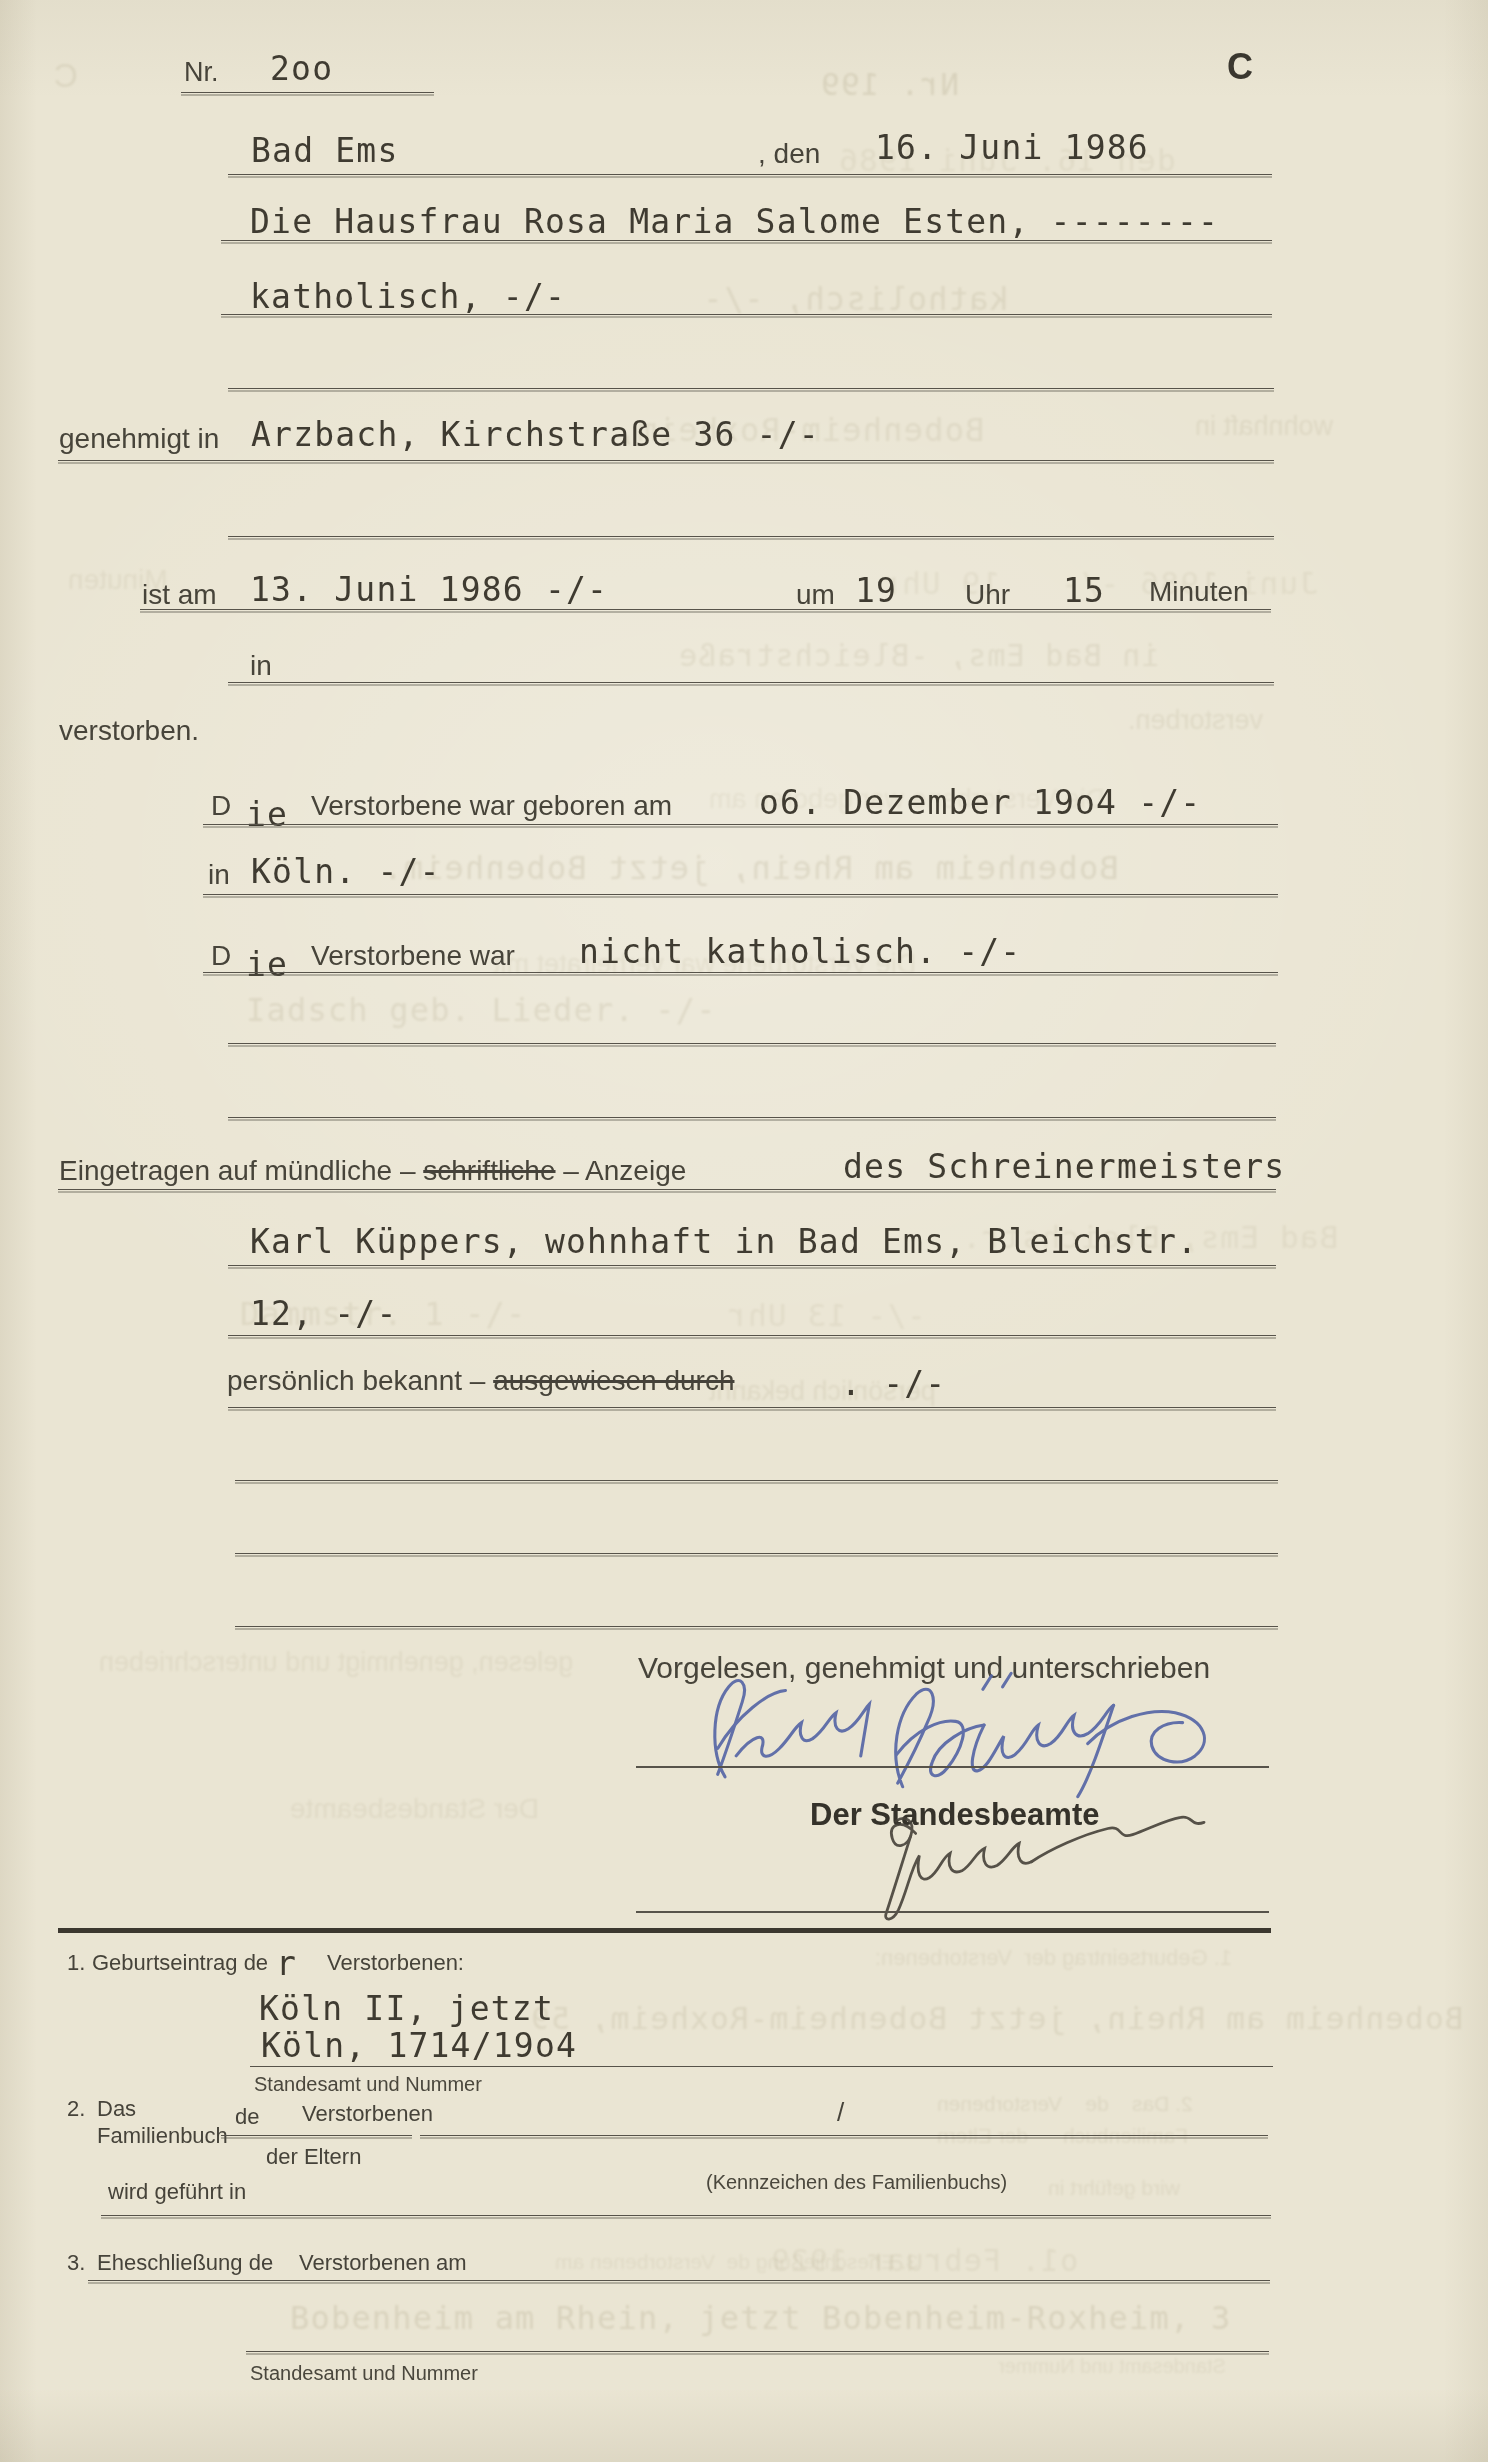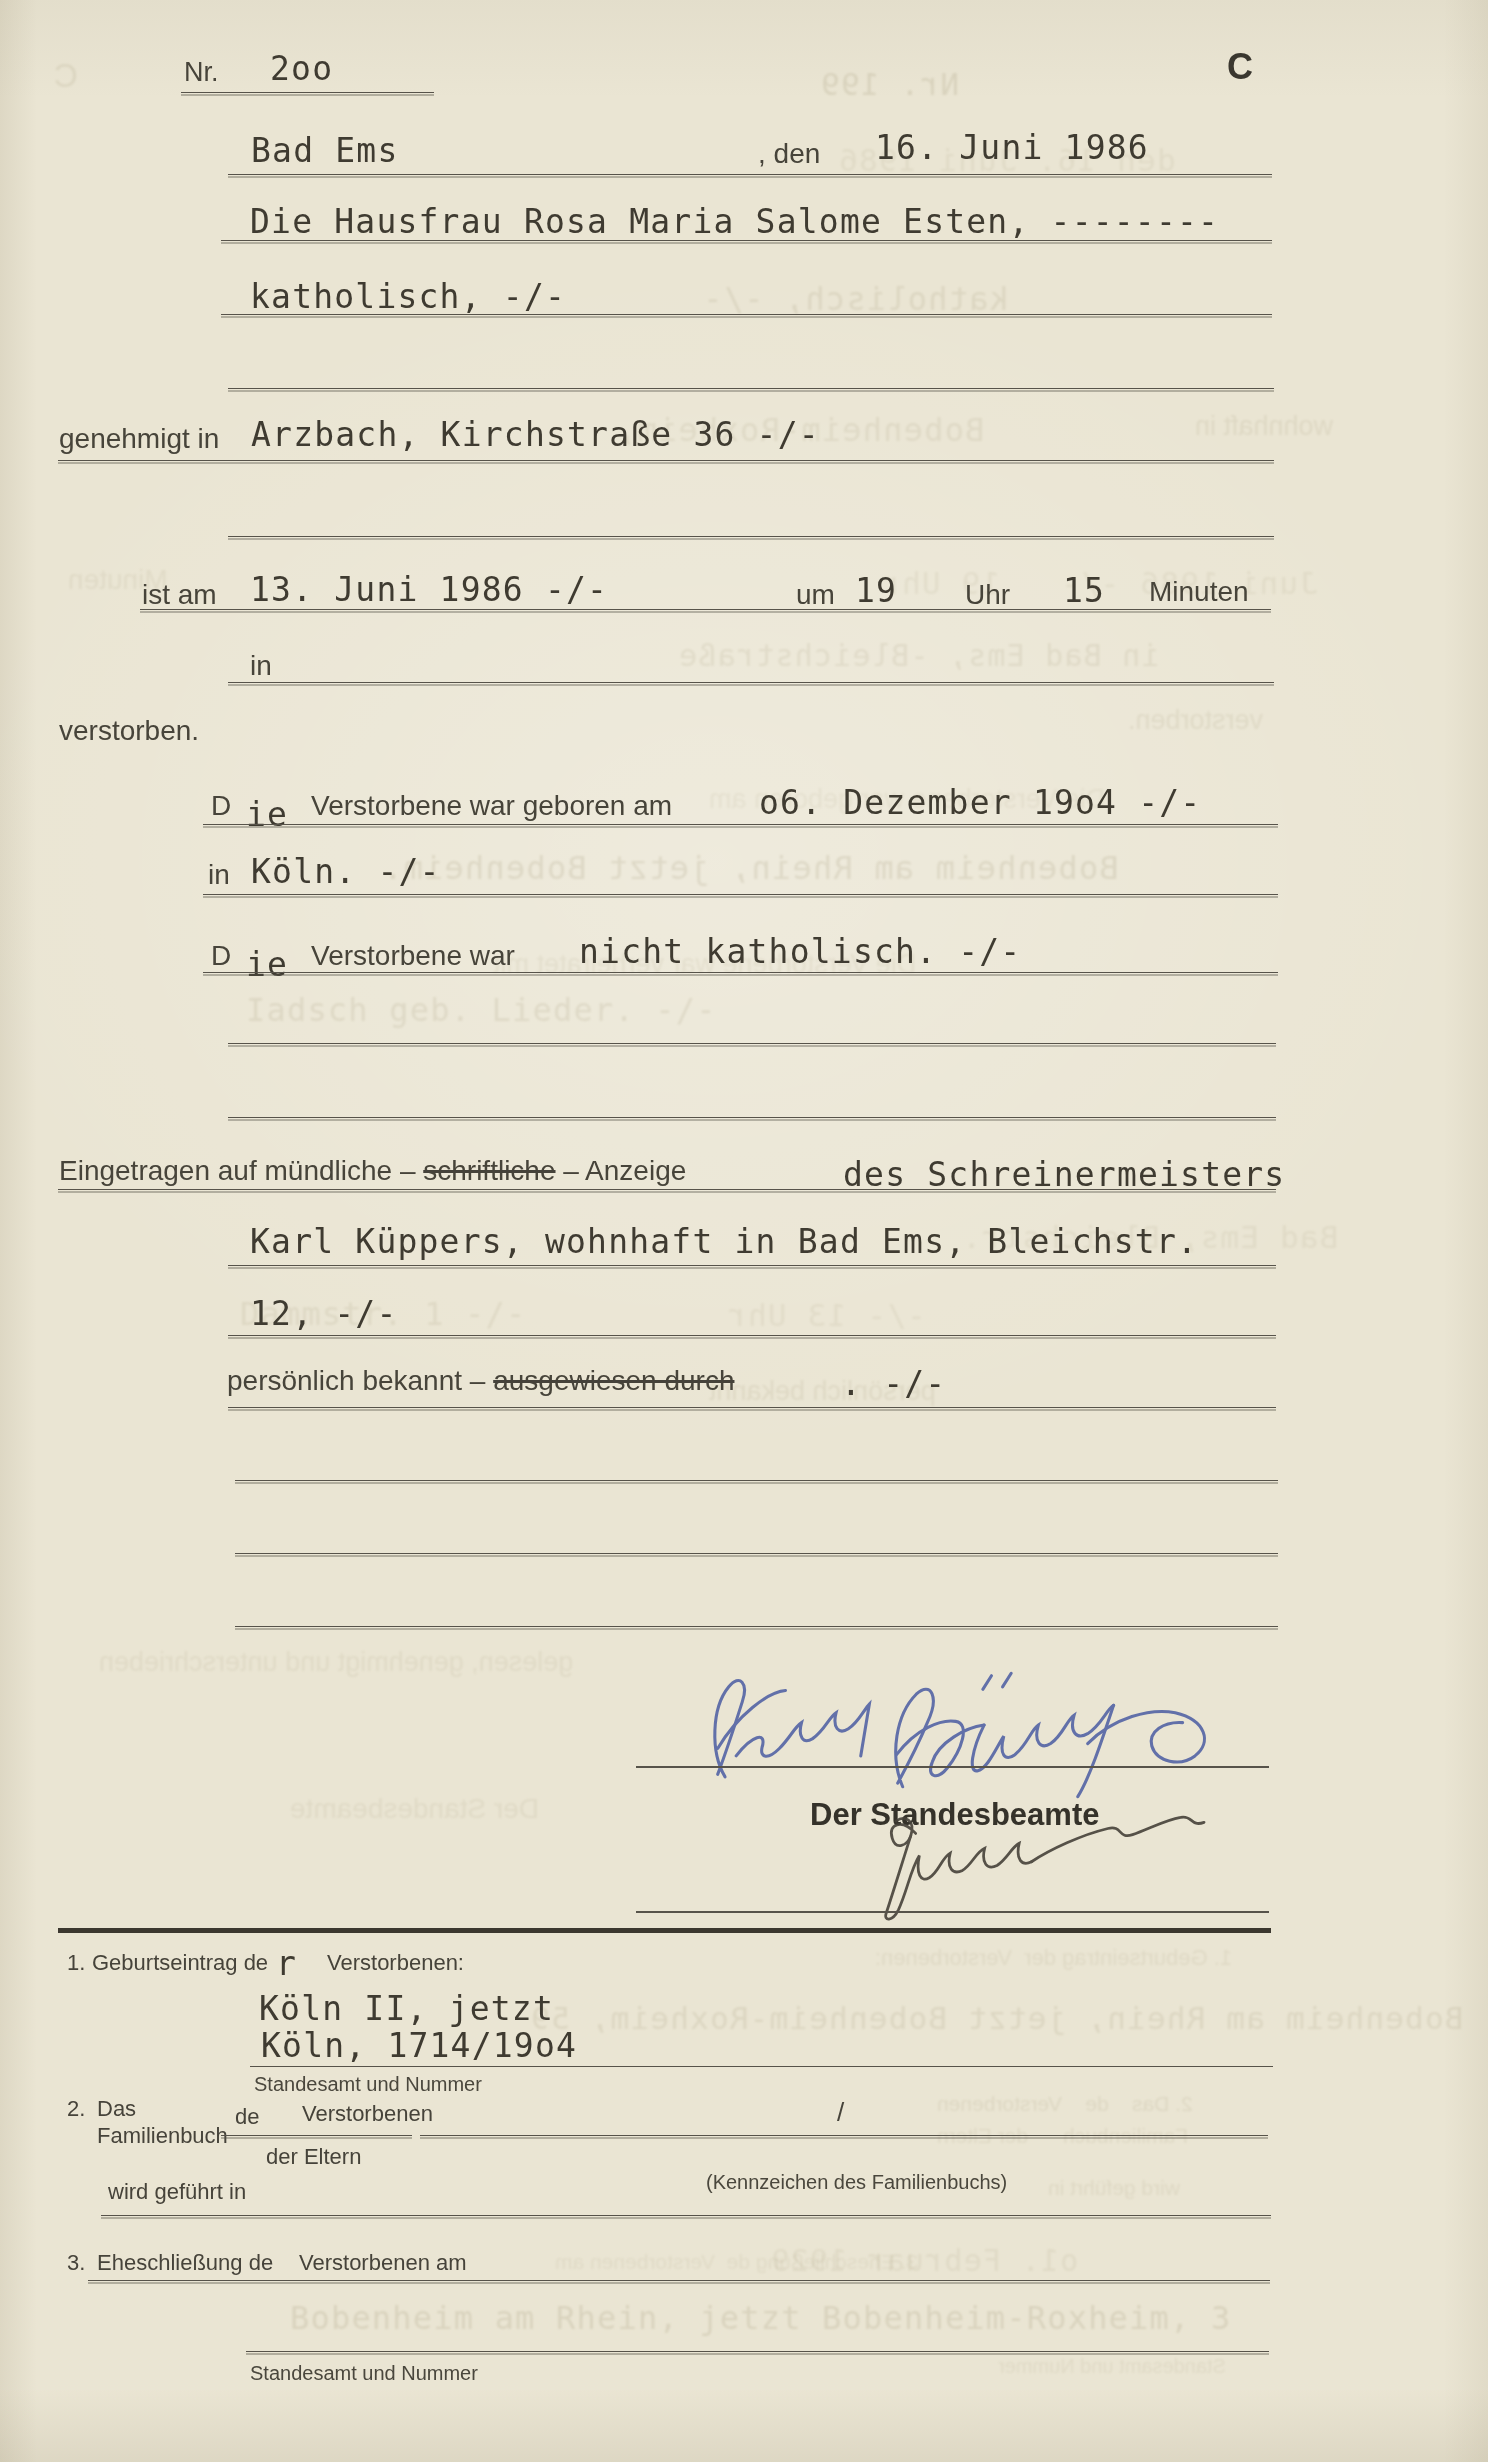"des Schreinermeisters" span.t { margin-top: 8px -> none }
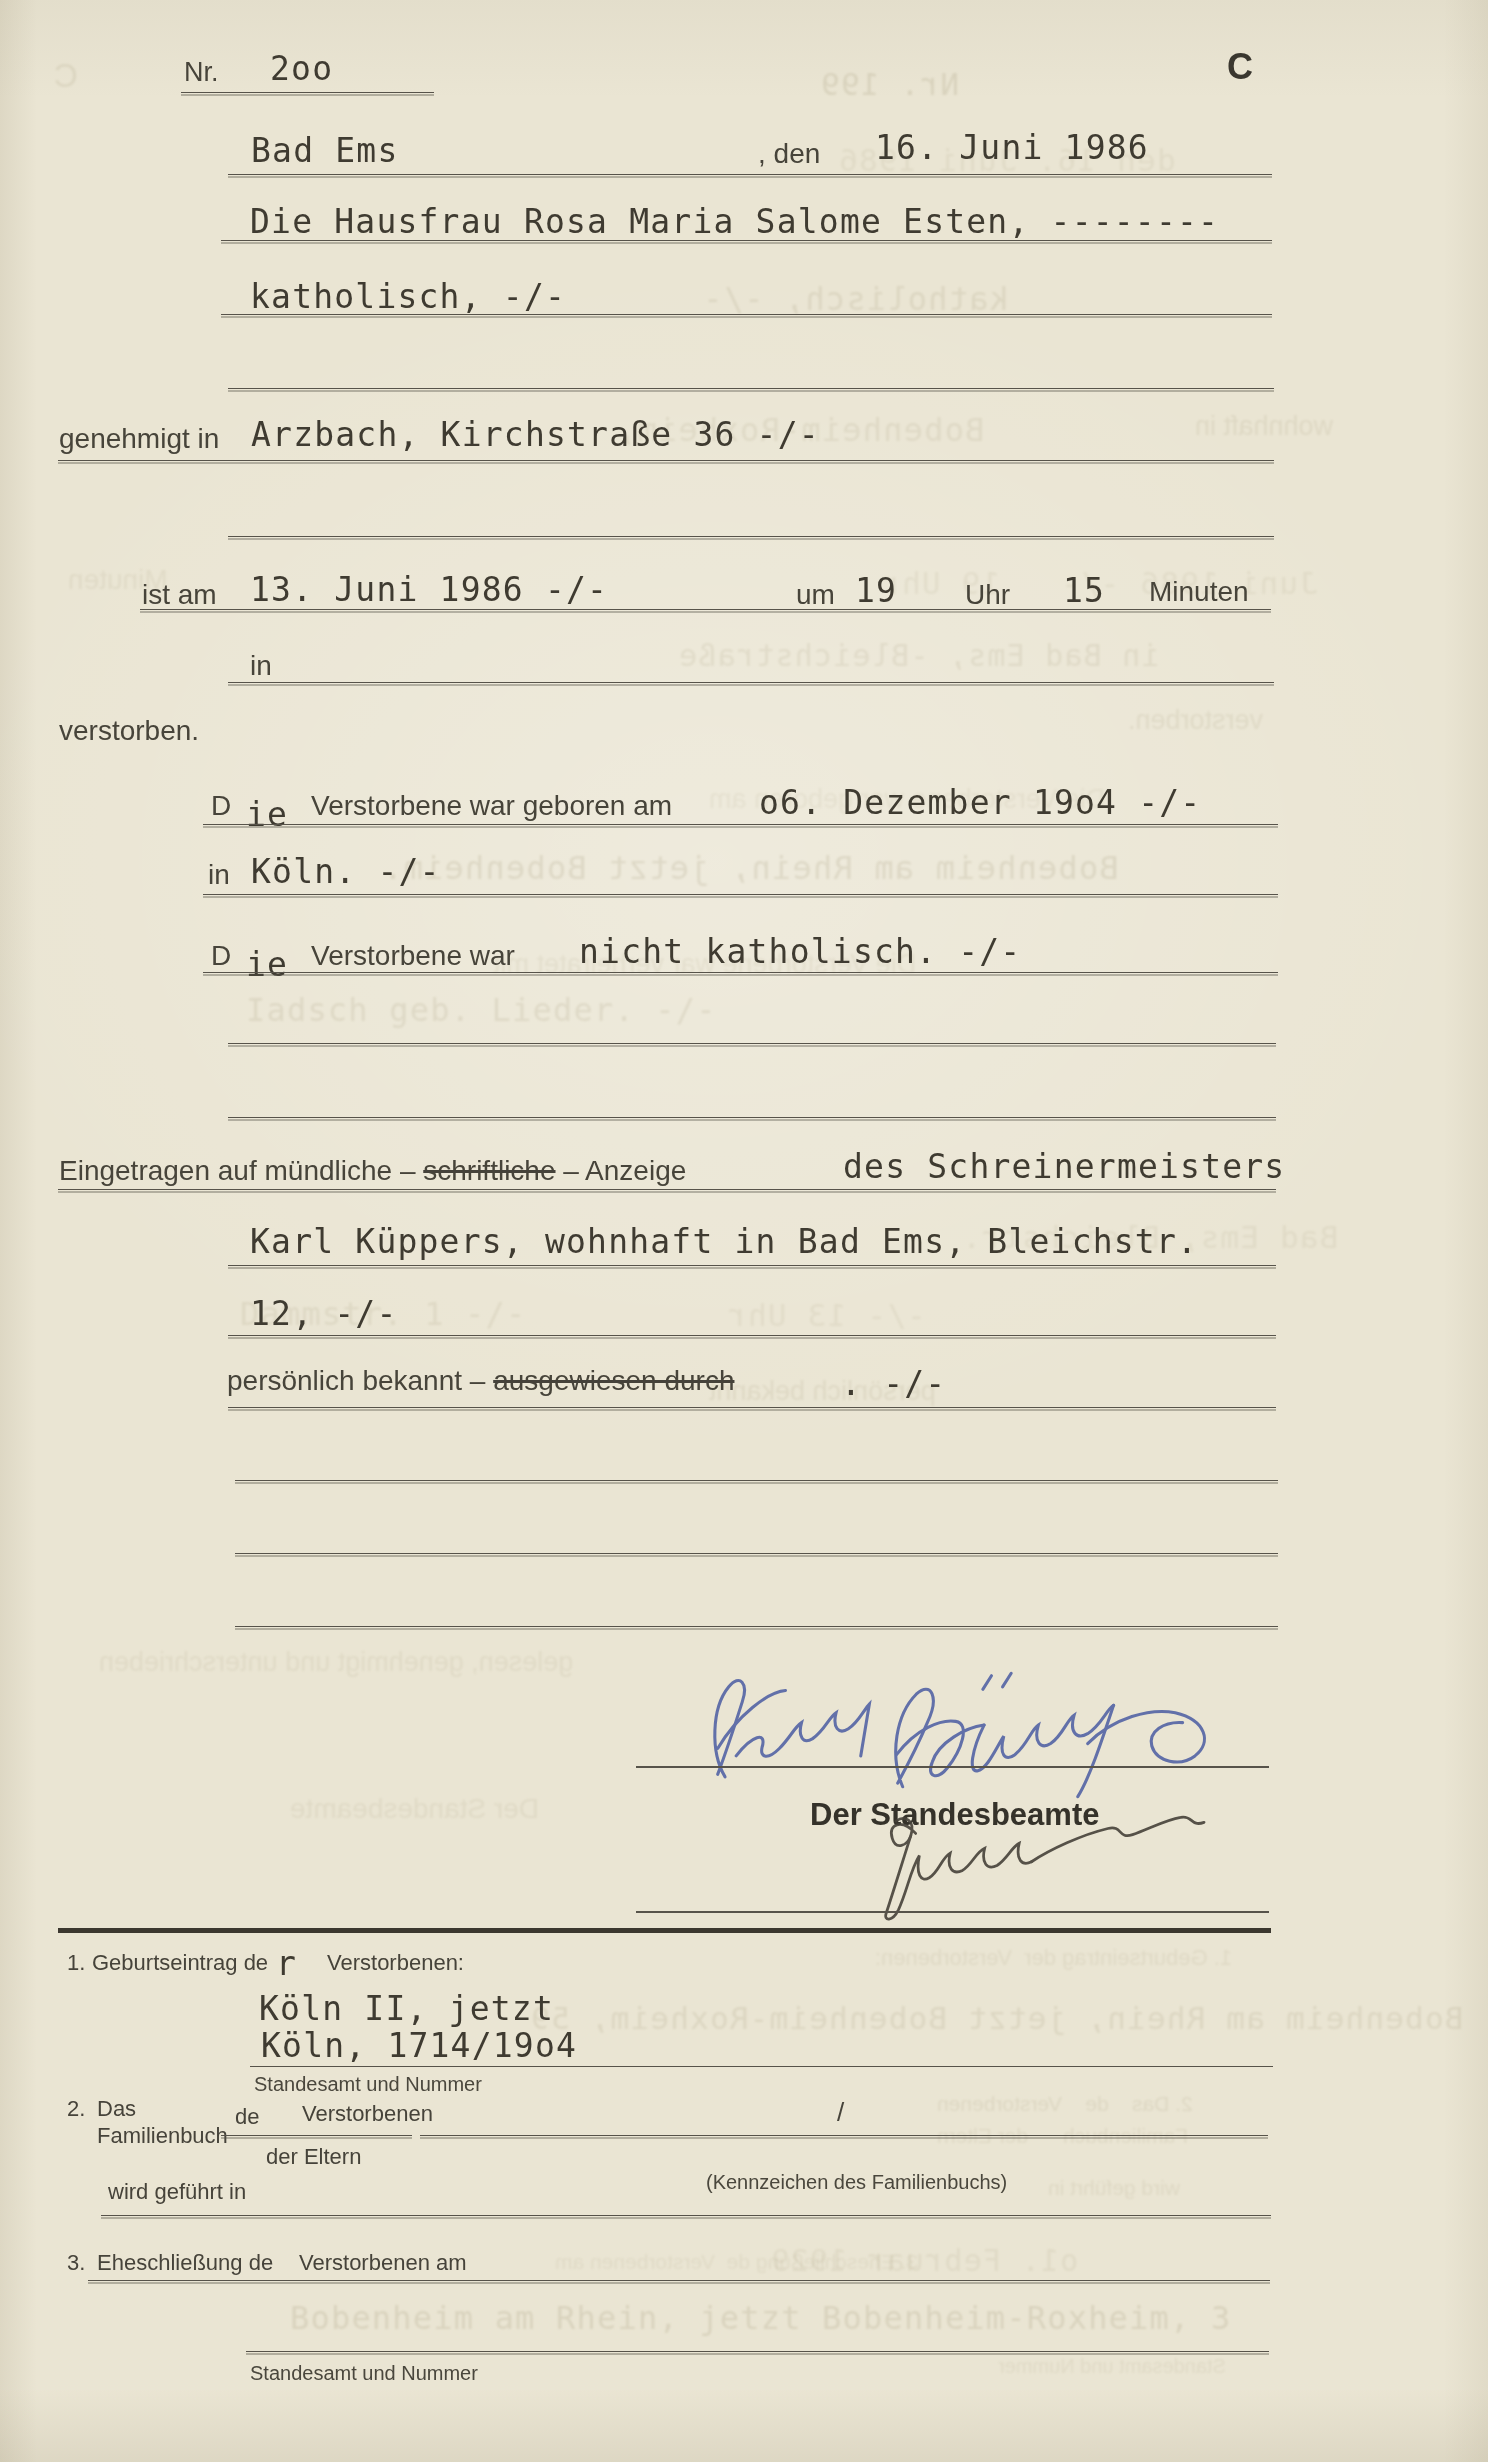"Vorgelesen, genehmigt und unterschrieben" span.t { html: none -> <span>Vorgelesen, genehmigt und unterschrieben</span> }
